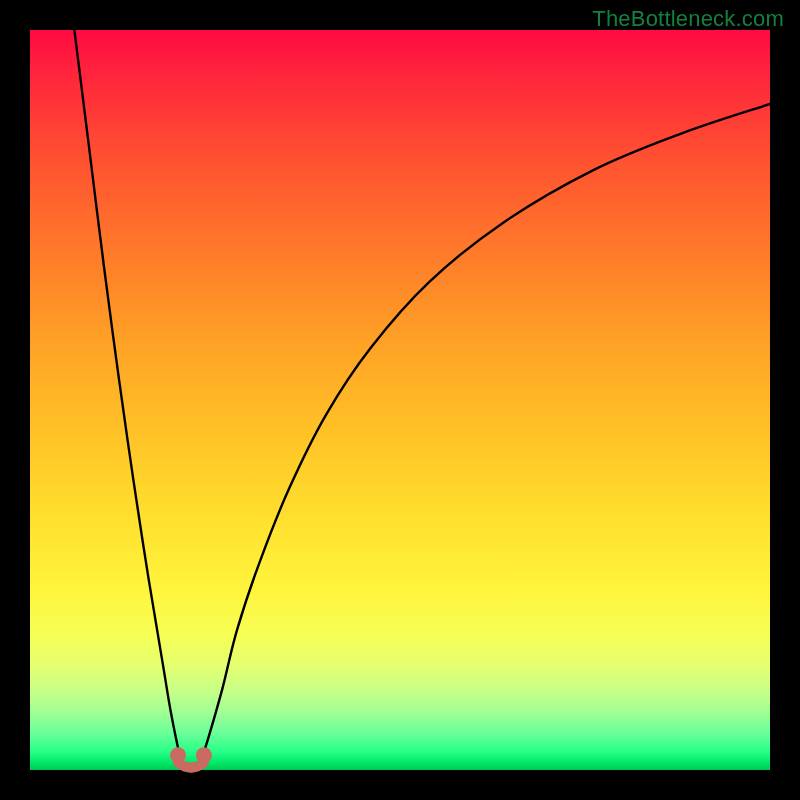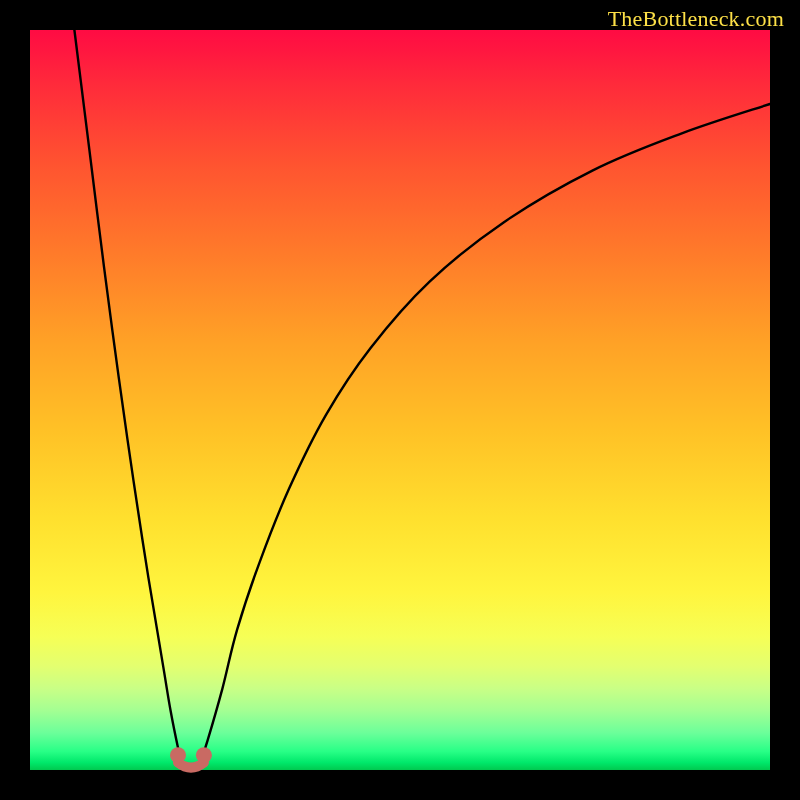"TheBottleneck.com" .watermark { color: #fde047 -> #15803d; font-family: Liberation Serif, serif -> Liberation Sans, sans-serif }
